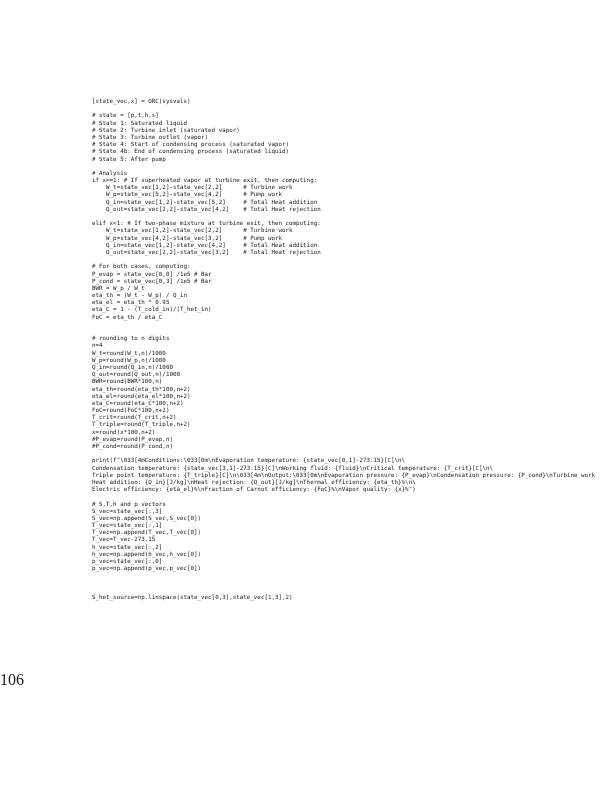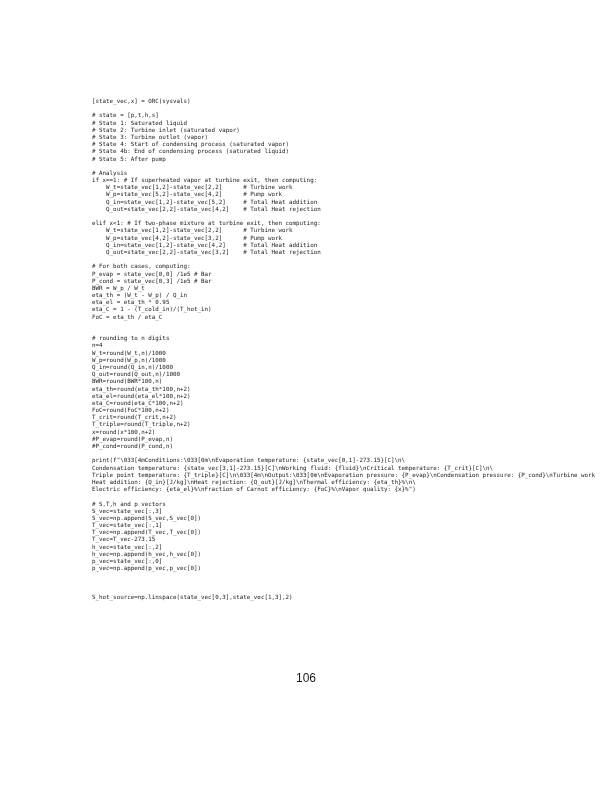"106" .page-number { font-family: Liberation Sans, sans-serif -> Liberation Serif, serif; font-size: 12px -> 16px; text-align: center -> left }
